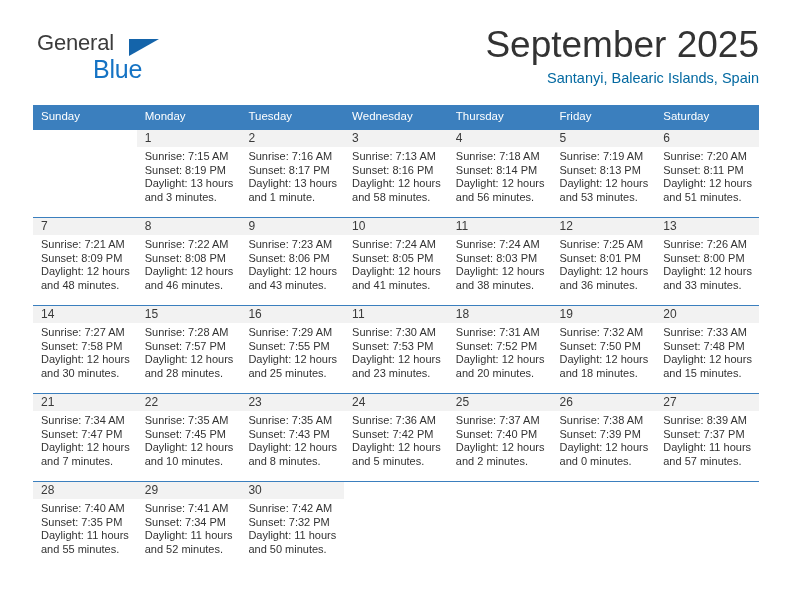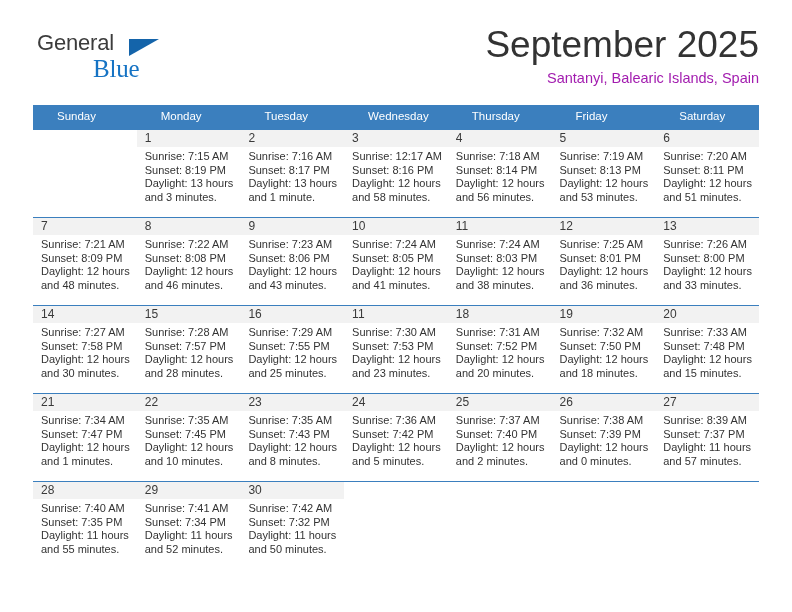"Blue" .brand-blue { font-family: Liberation Serif, serif -> Liberation Sans, sans-serif }
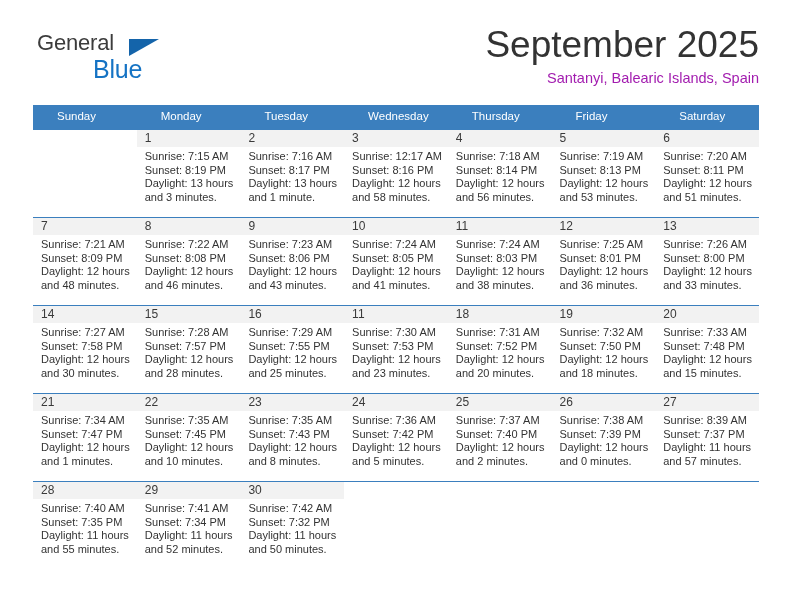"Santanyi, Balearic Islands, Spain" .location-subtitle { color: #a21caf -> #0369a1 }
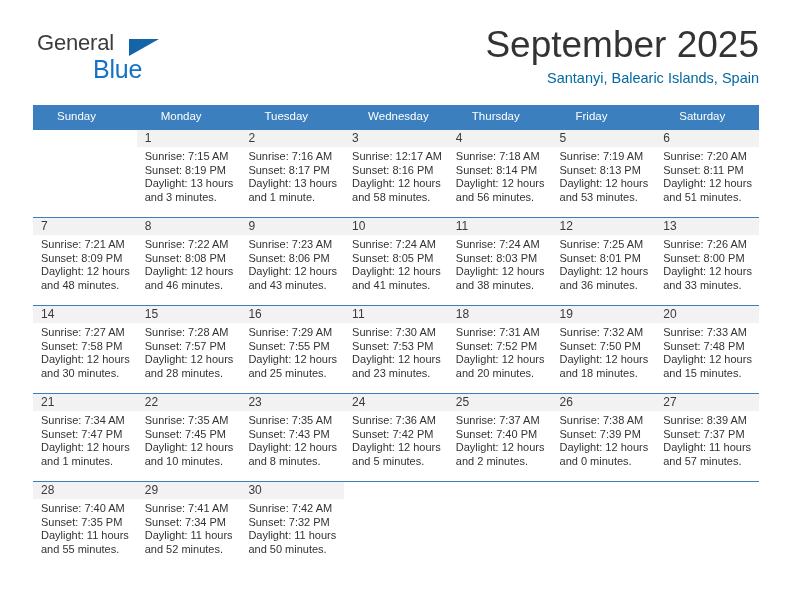"Sunday" .calendar th { padding: 5px 0 6px 24px -> 5px 0 6px 8px }
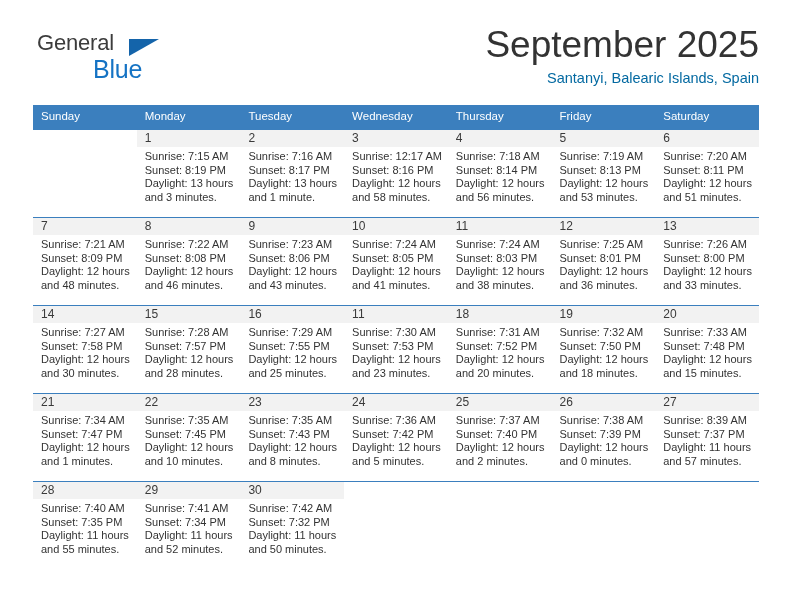"Sunrise: 12:17 AM" div { text: 12:17 -> 7:13 }
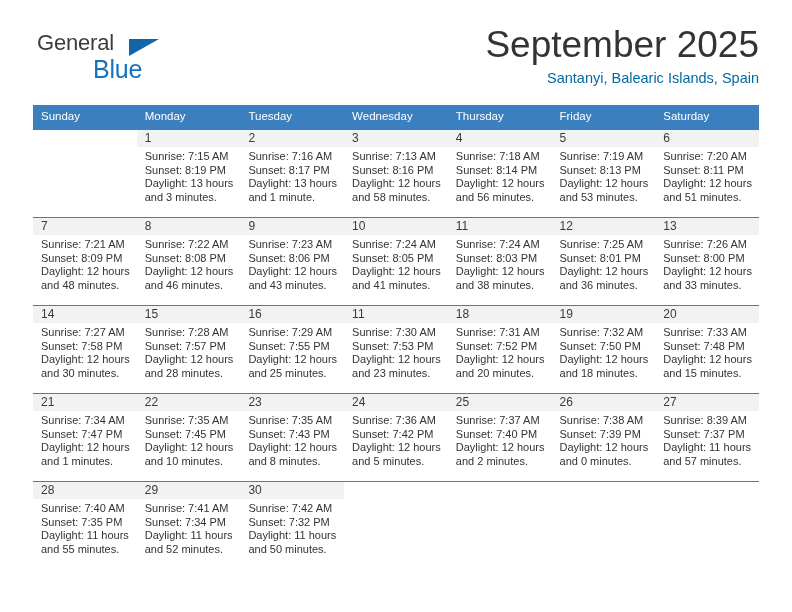"and 1 minutes." div { text: 1 -> 7 }
